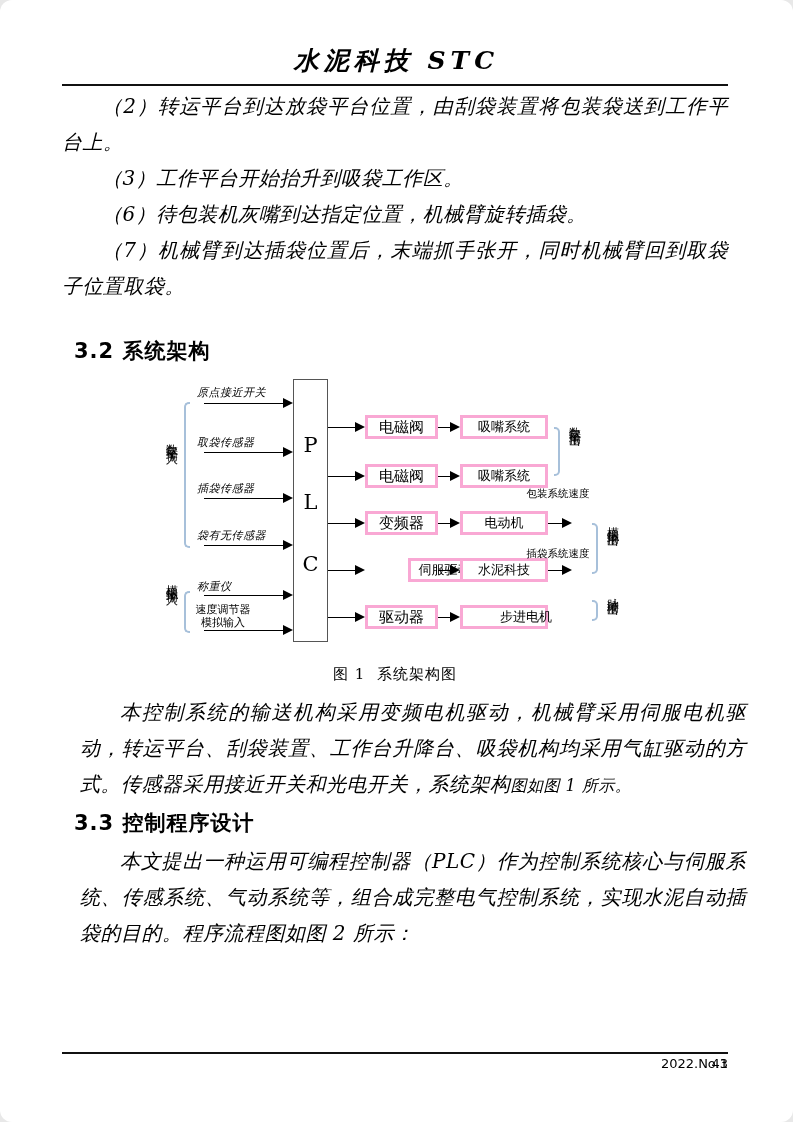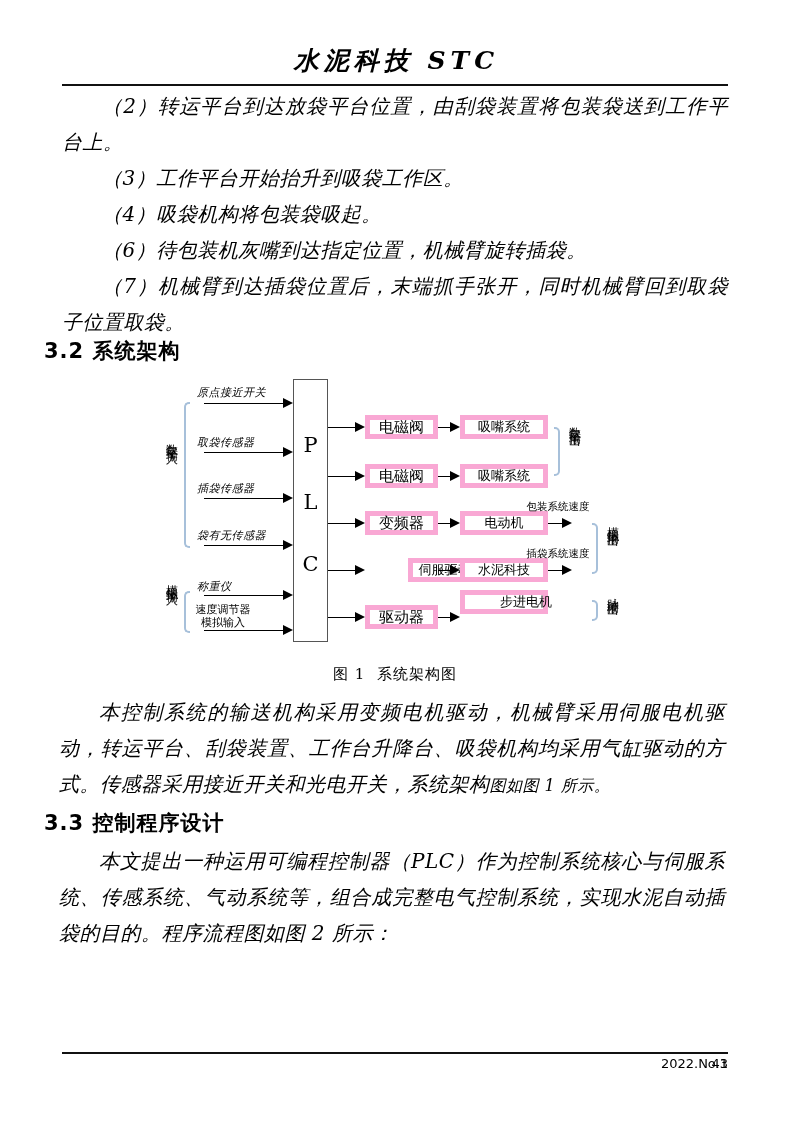"水泥科技 STC" .page { border-radius: none -> 12px }
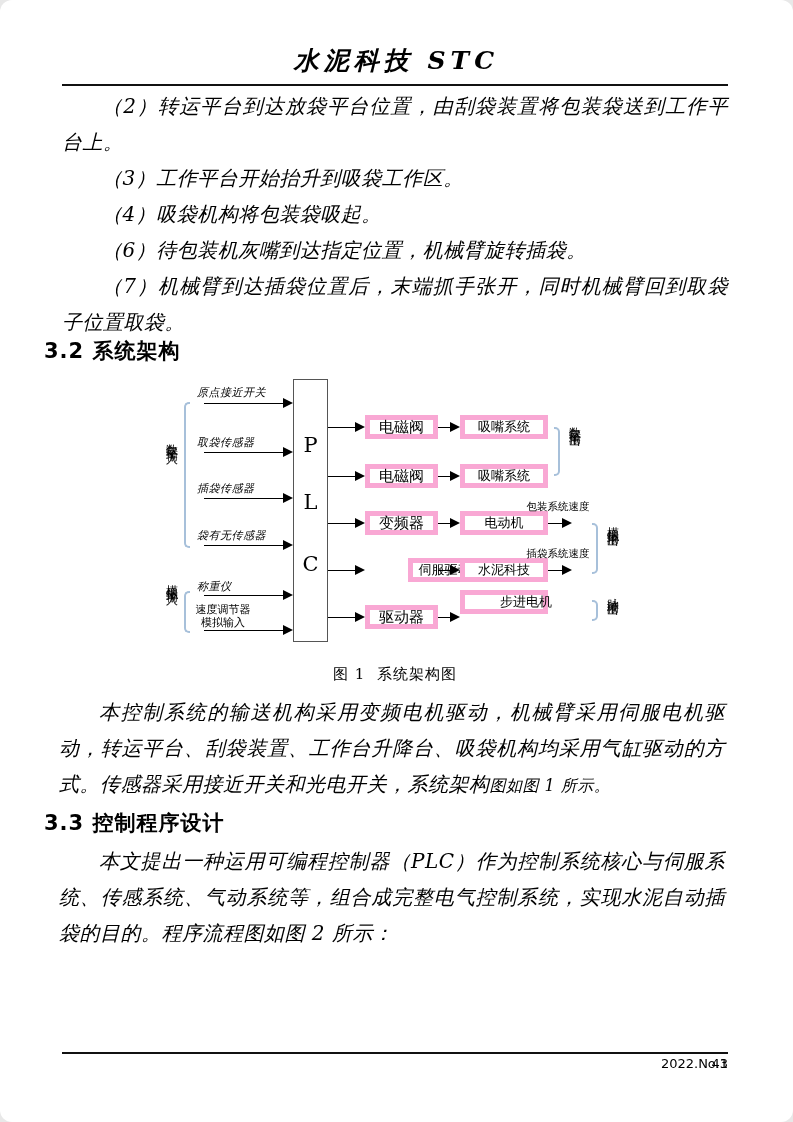"（4）吸袋机构将包装袋吸起。" p { html: <p>（4）吸袋机构将包装袋吸起。</p> -> none }
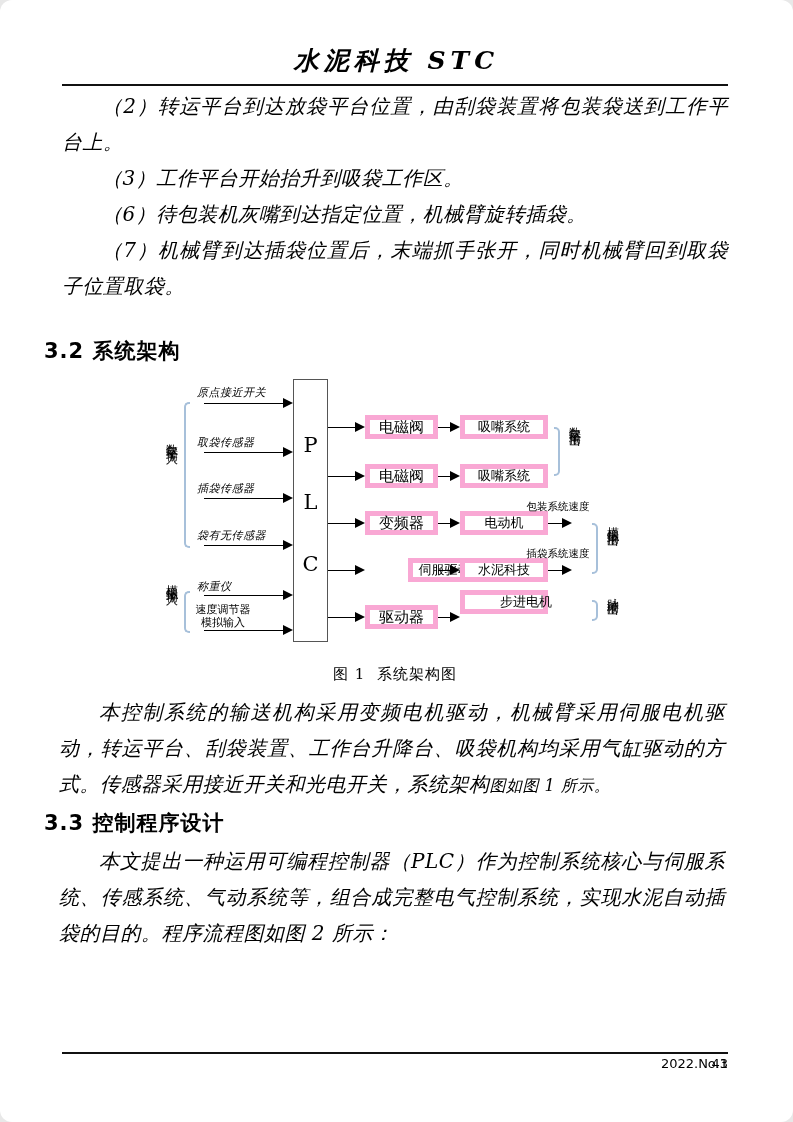"3.2 系统架构" .heading { left: 44px -> 74px }
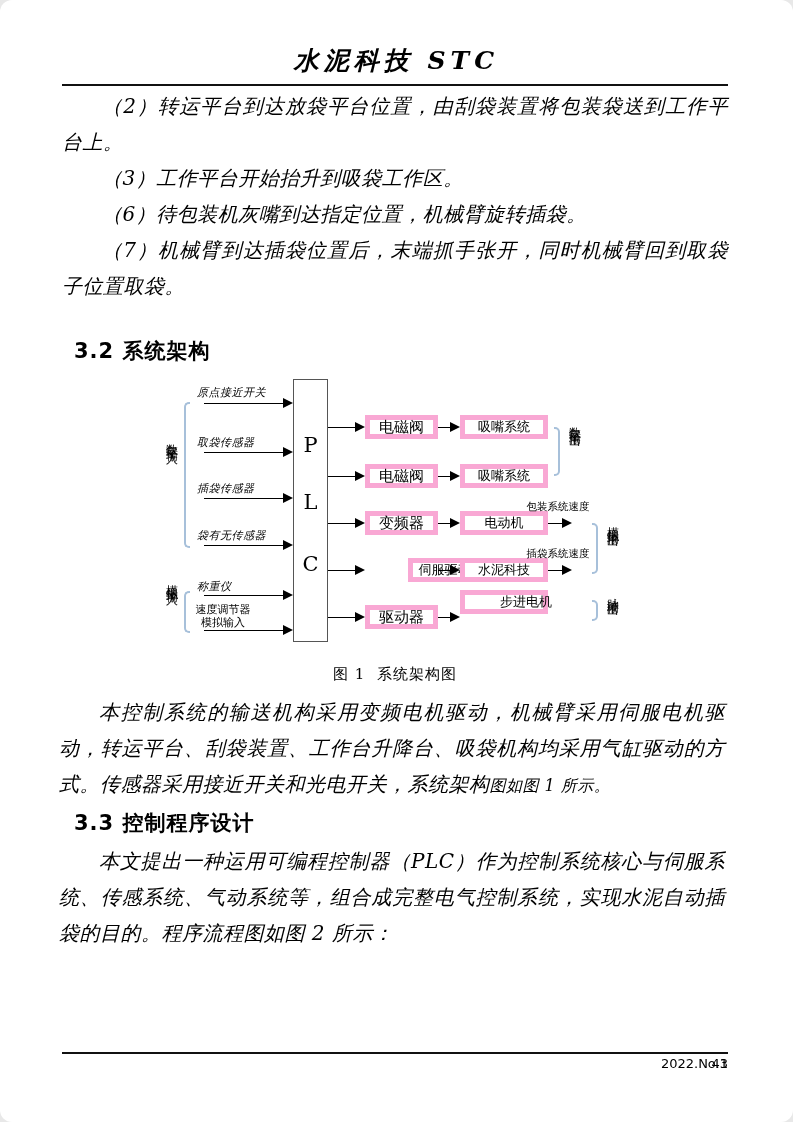"电磁阀" .dbox { border: 5px solid #f9a8d4 -> 3px solid #f9a8d4 }
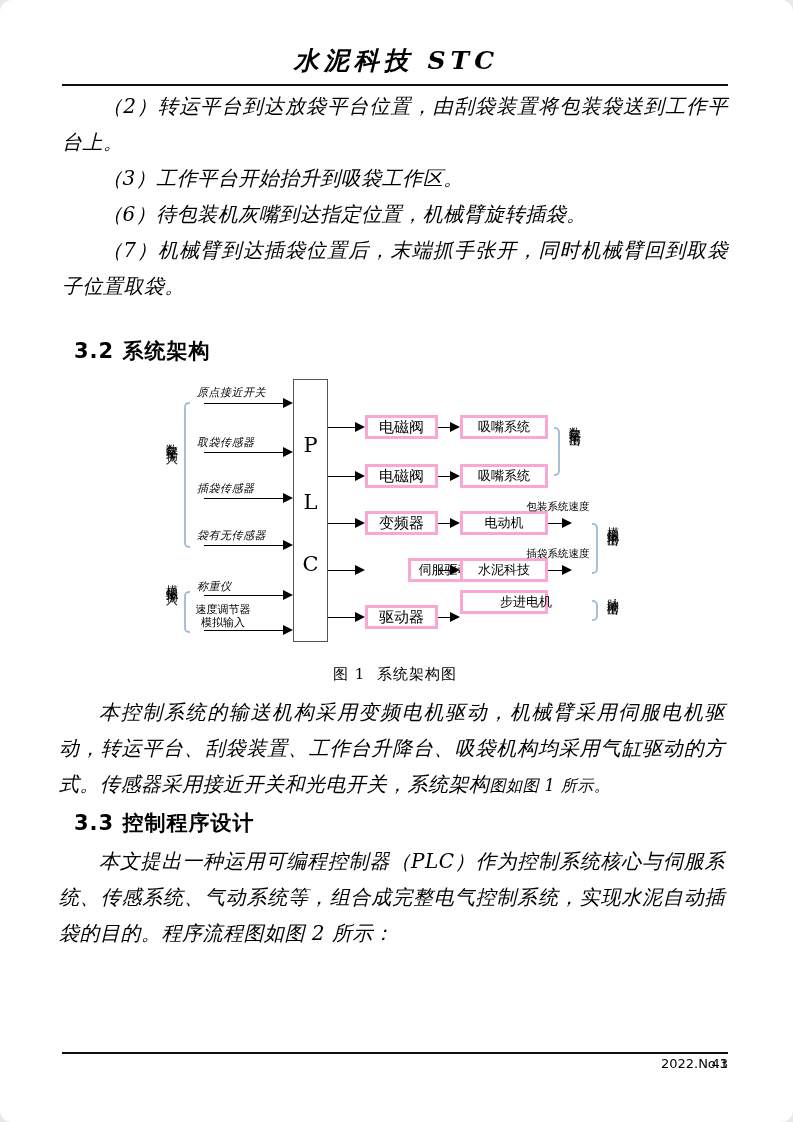"包装系统速度" div.speed-label { top: 128px -> 115px }
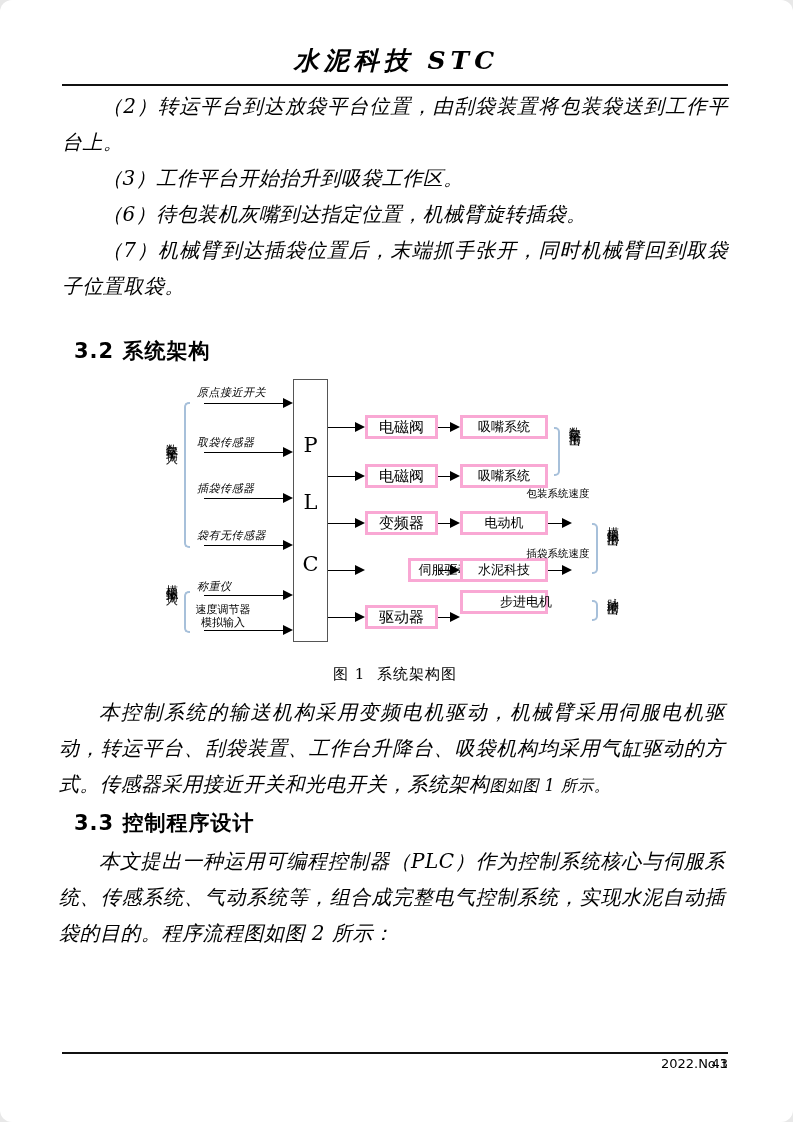"步进电机" div.dbox { top: 218px -> 233px }
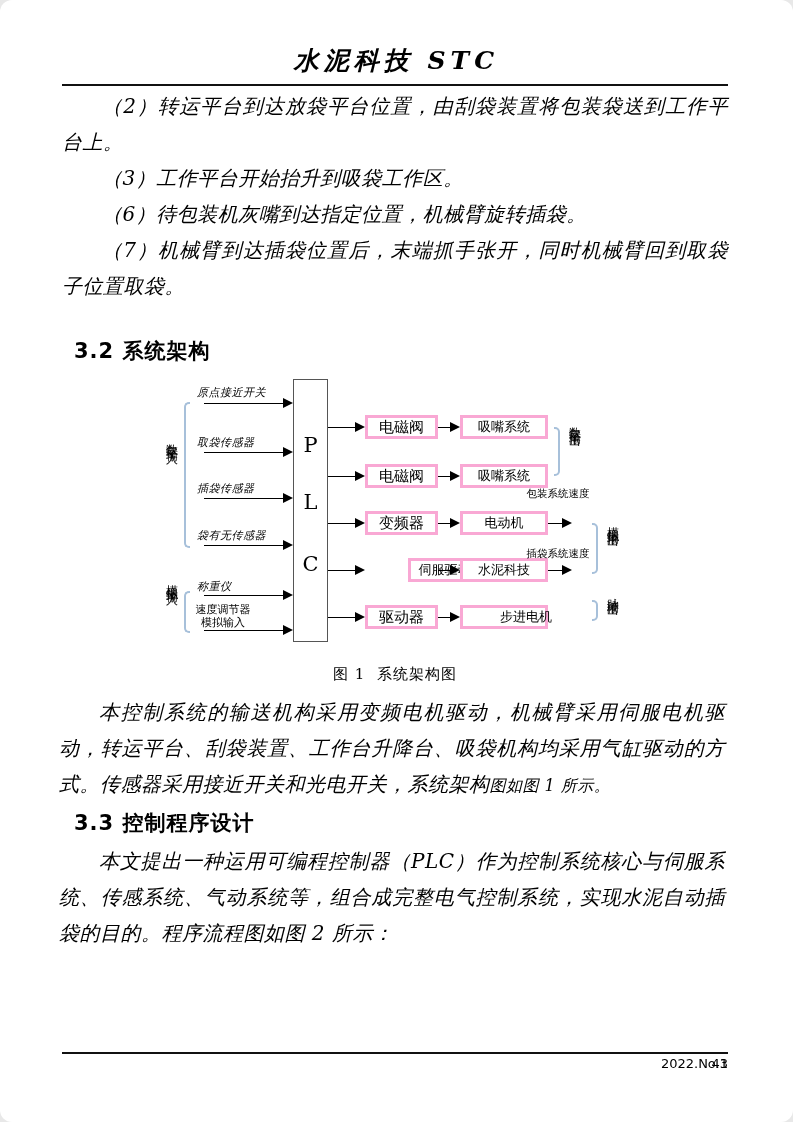"本控制系统的输送机构采用变频电机驱动，机械臂采用伺服电机驱动，转运平台、刮袋装置" .para { left: 59px -> 80px }
